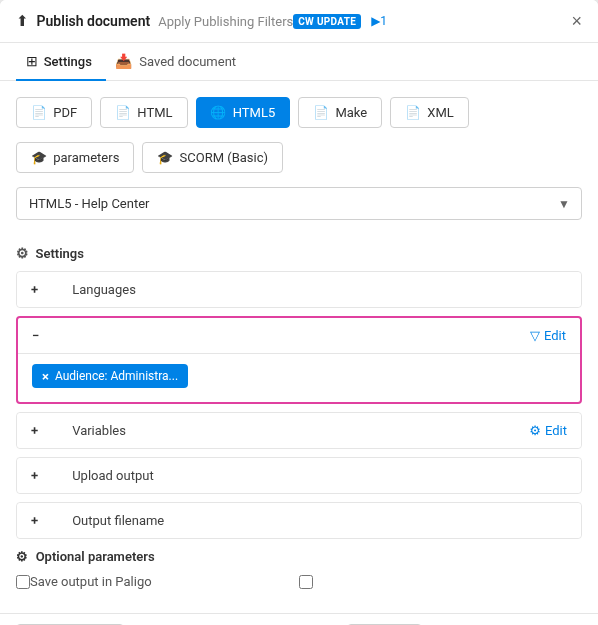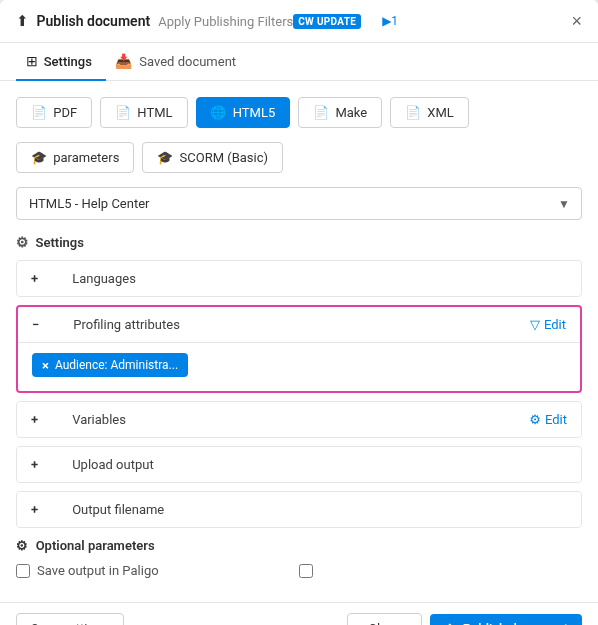"CW UPDATE" .badge-cw { margin-right: 21px -> 10px }
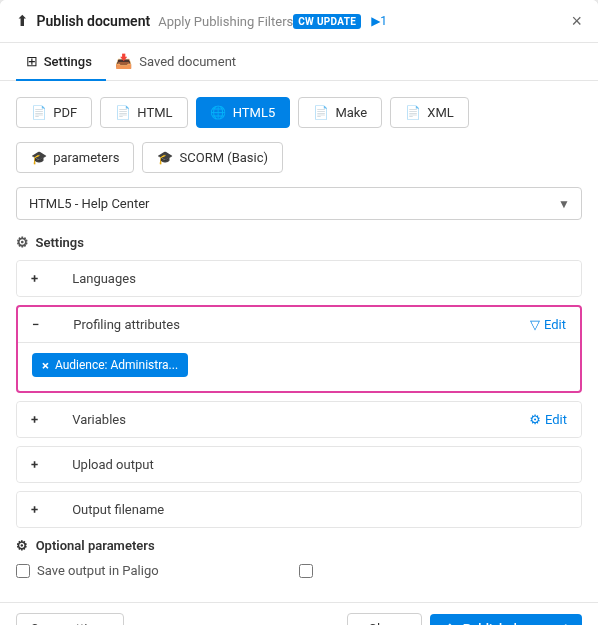"HTML5 - Help Center" .dropdown-row { margin-bottom: 14px -> 25px }
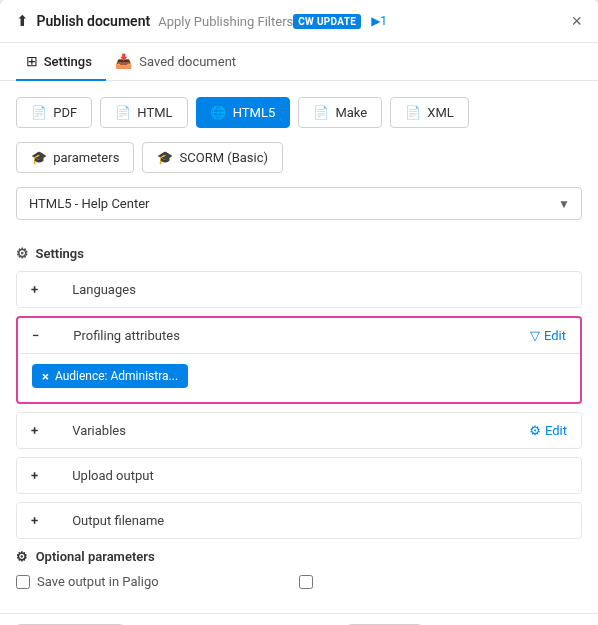"Profiling attributes" span.section-label { html: <span>Profiling attributes</span> -> none }
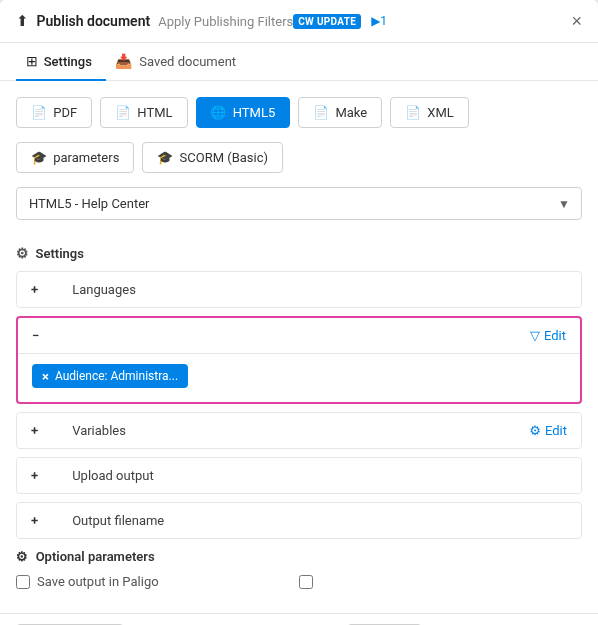"Save output in Paligo" .checkbox-item { gap: 7px -> none }
